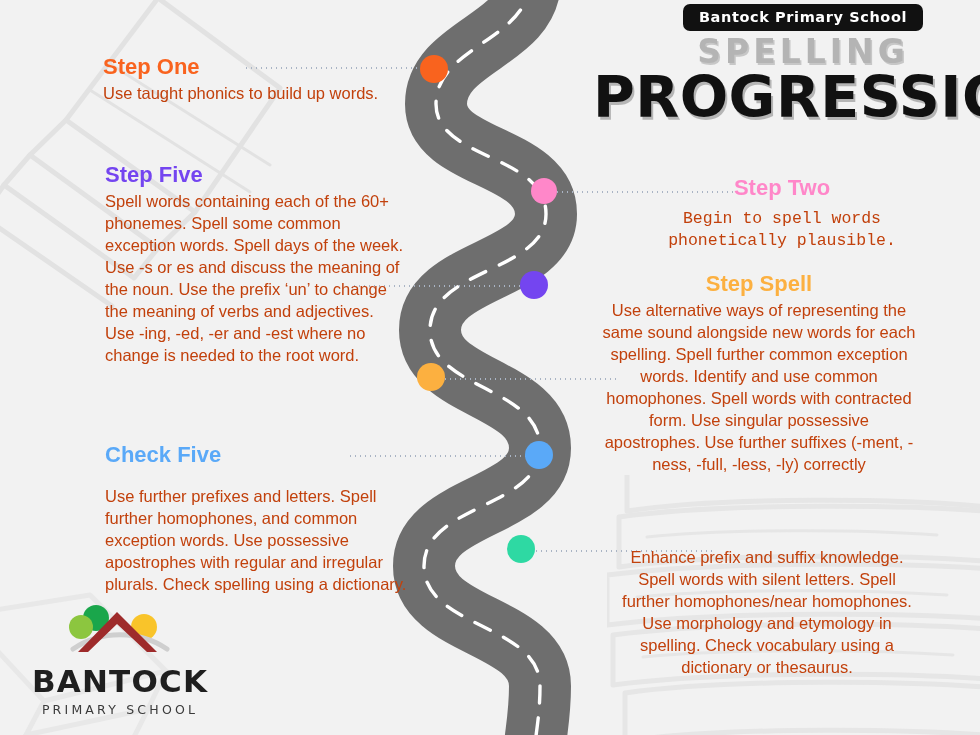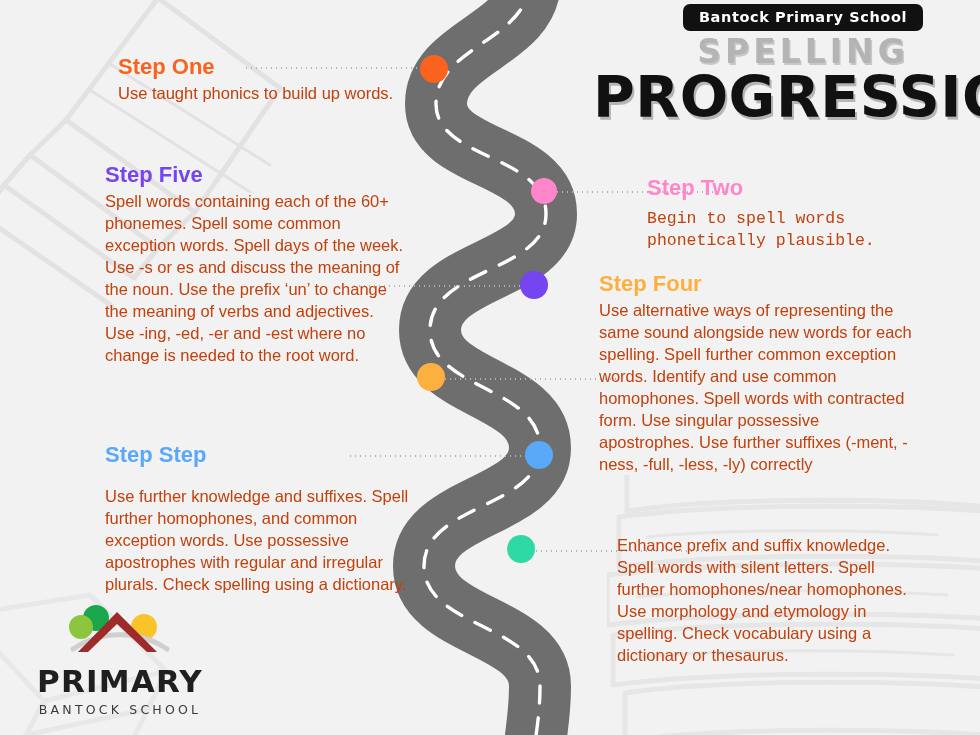"Step One" #step-one { left: 118px -> 103px }
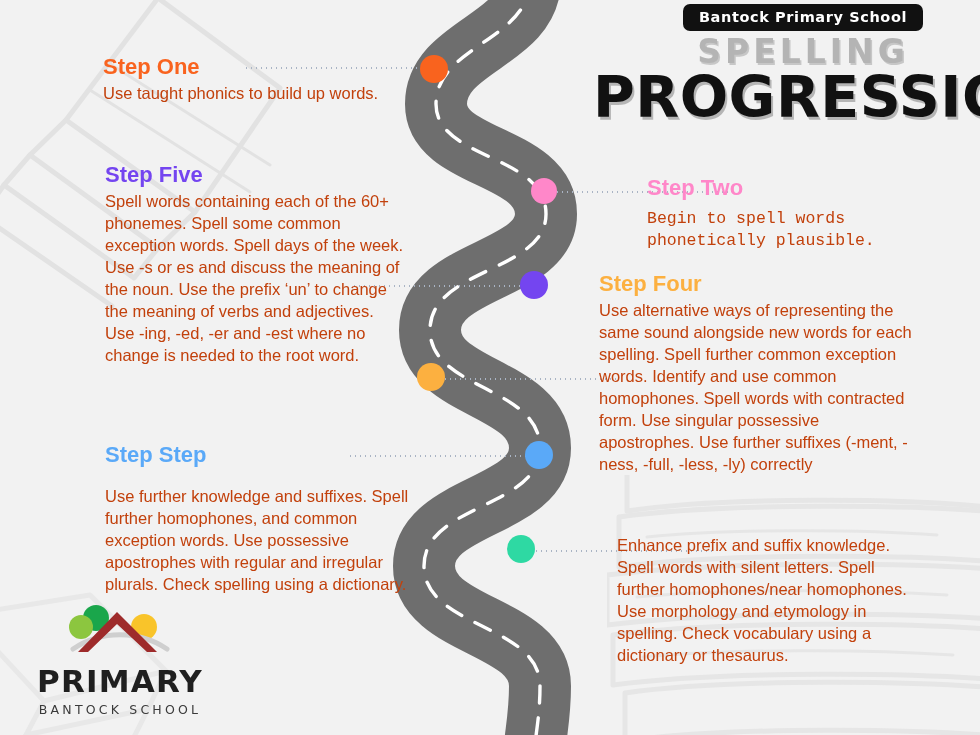"Step Two" .step.right { text-align: left -> center }
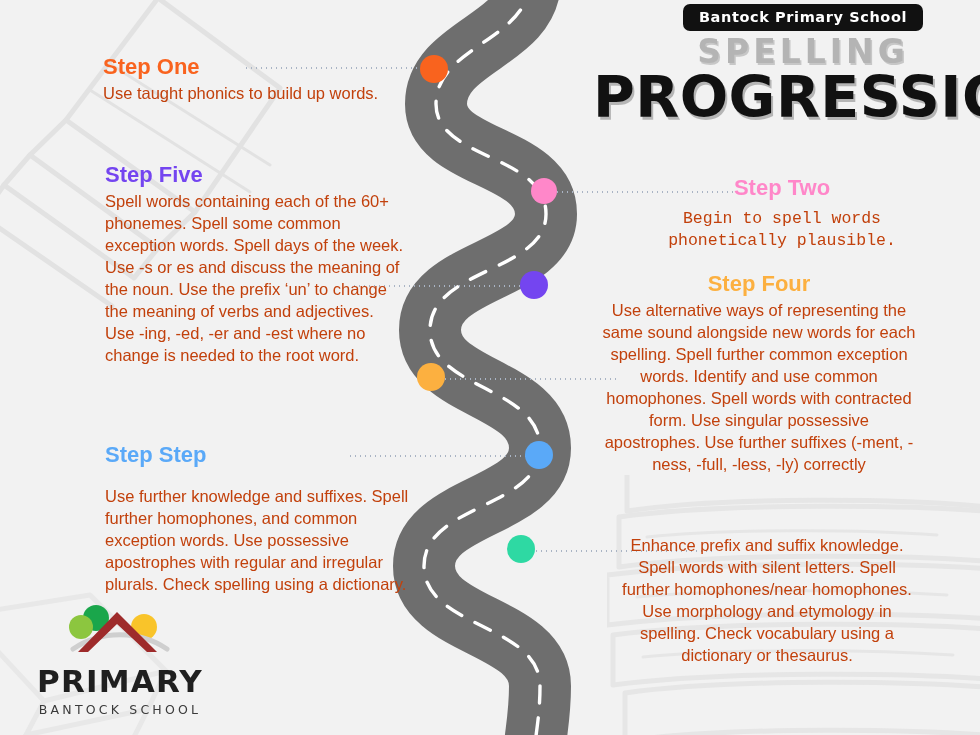"Step Four" p.step-title { text: Four -> Spell }
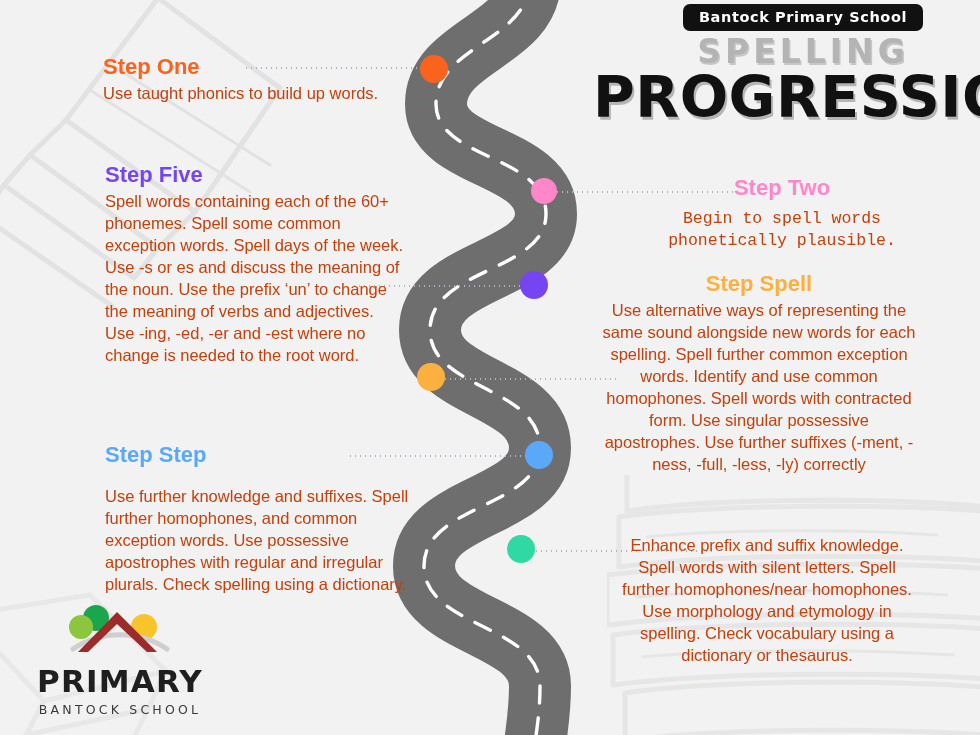"Step Step" p.step-title { text: Step Step -> Check Five }
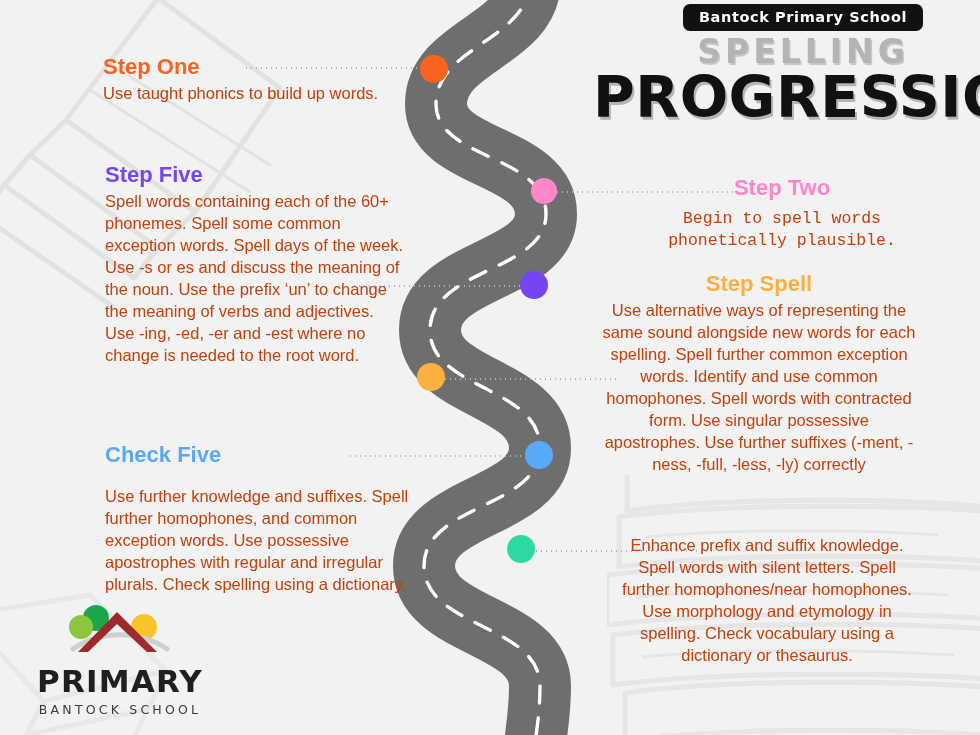"Use further knowledge and suffixes." p.step-body { text: knowledge and suffixes -> prefixes and letters }
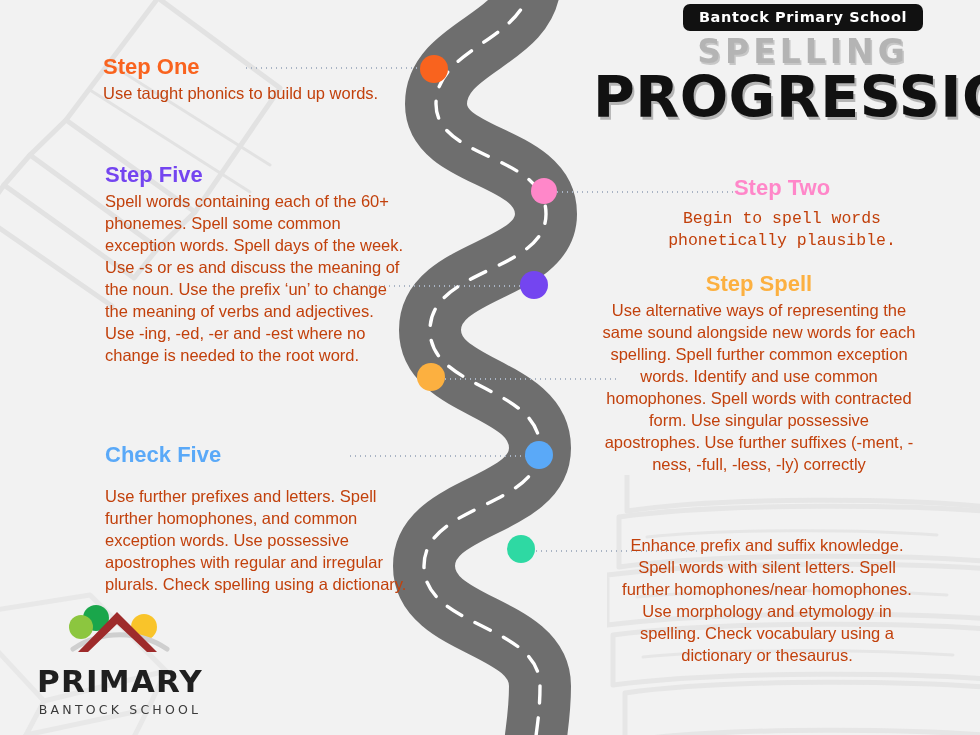"Enhance prefix and suffix knowledge." p.step-body { margin-top: 0 -> 12px }
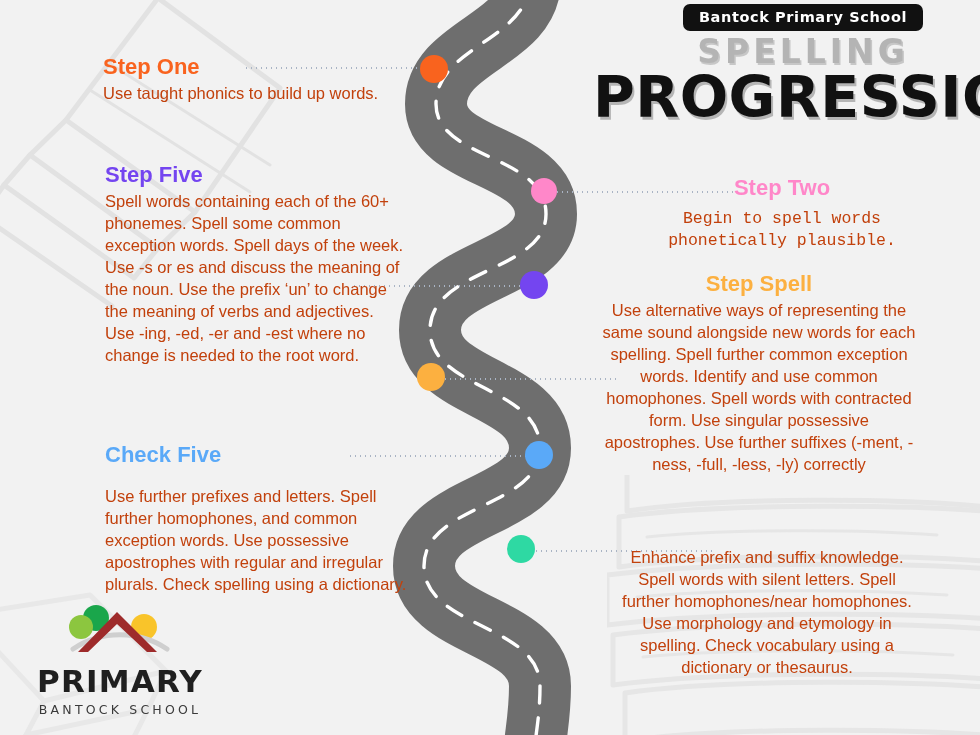"PRIMARY" div { text: PRIMARY -> BANTOCK }
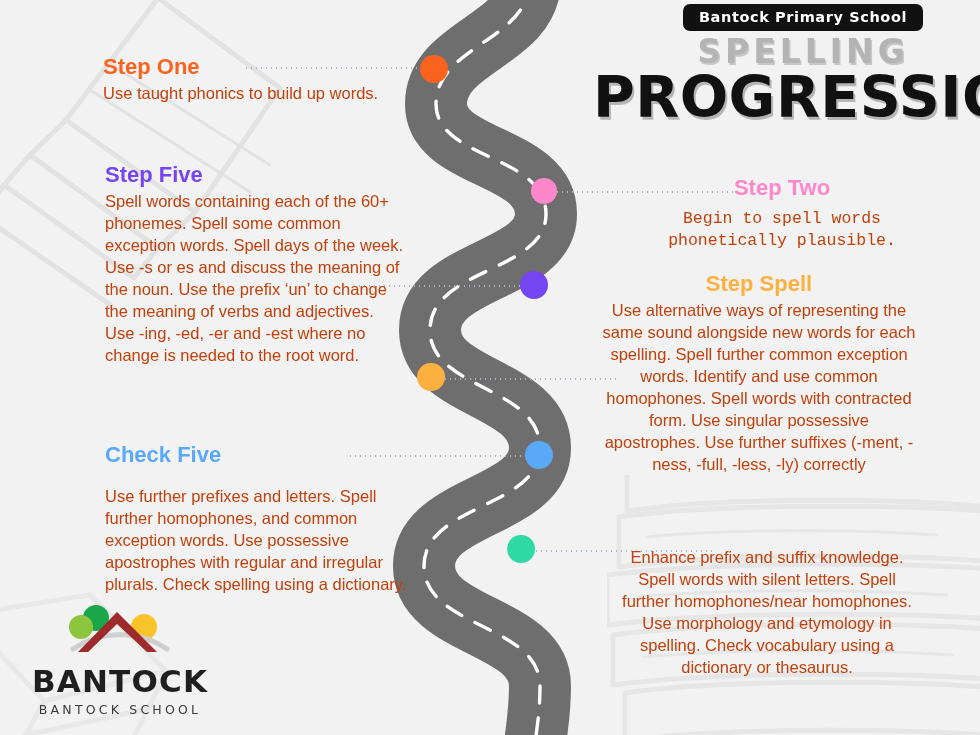"BANTOCK SCHOOL" div { text: BANTOCK -> PRIMARY }
